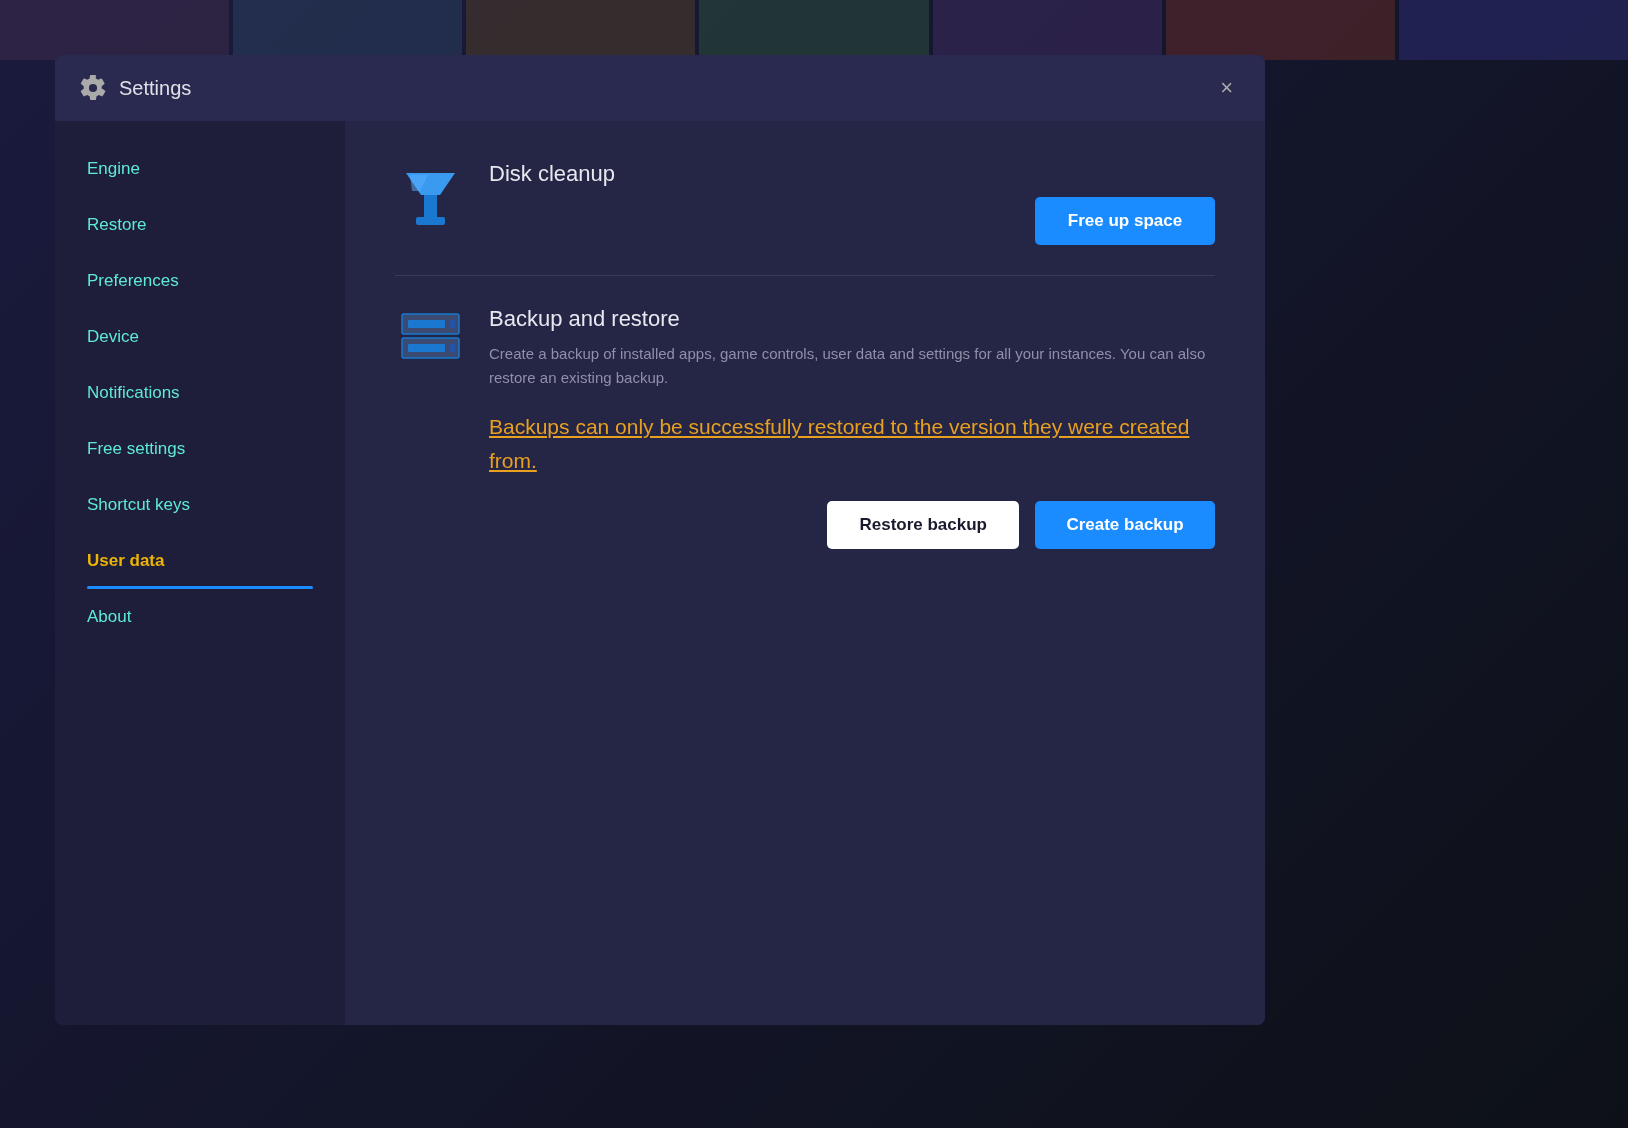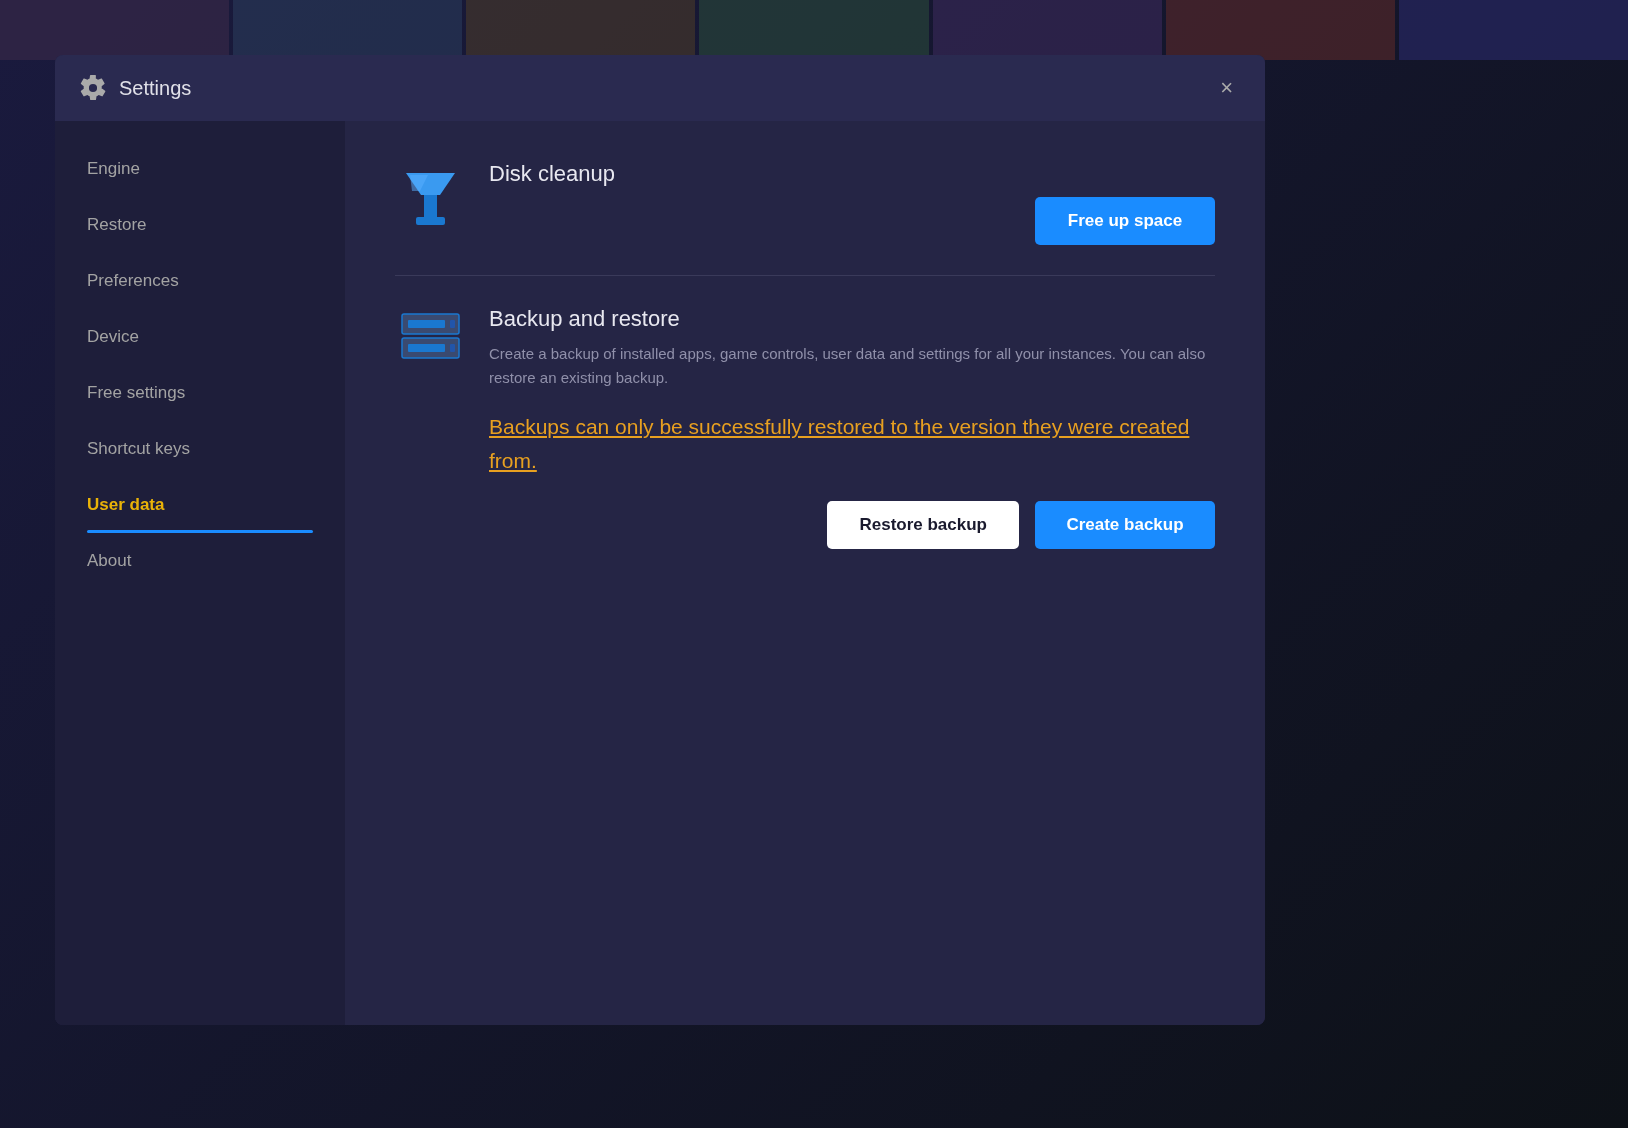"Engine" .sidebar-item { color: #a3a3a3 -> #5eead4 }
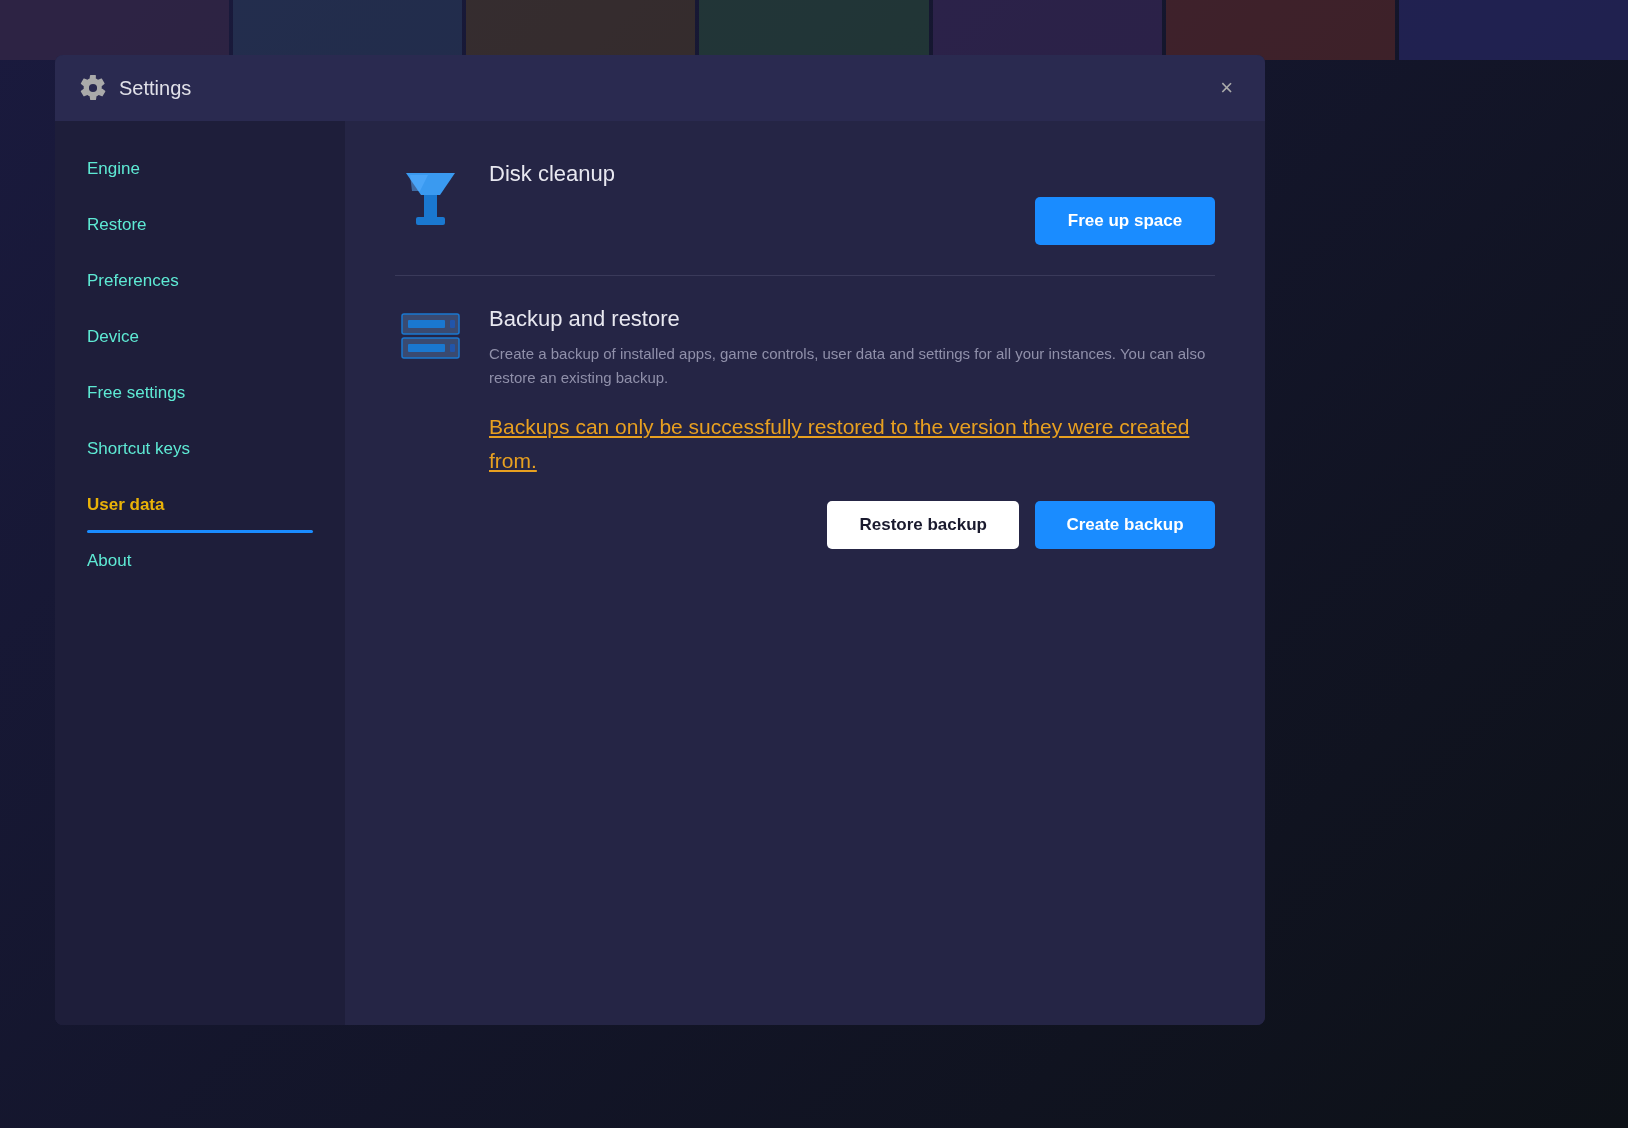"Notifications" div.sidebar-item { html: none -> <div> <span>Notifications</span> </div> }
